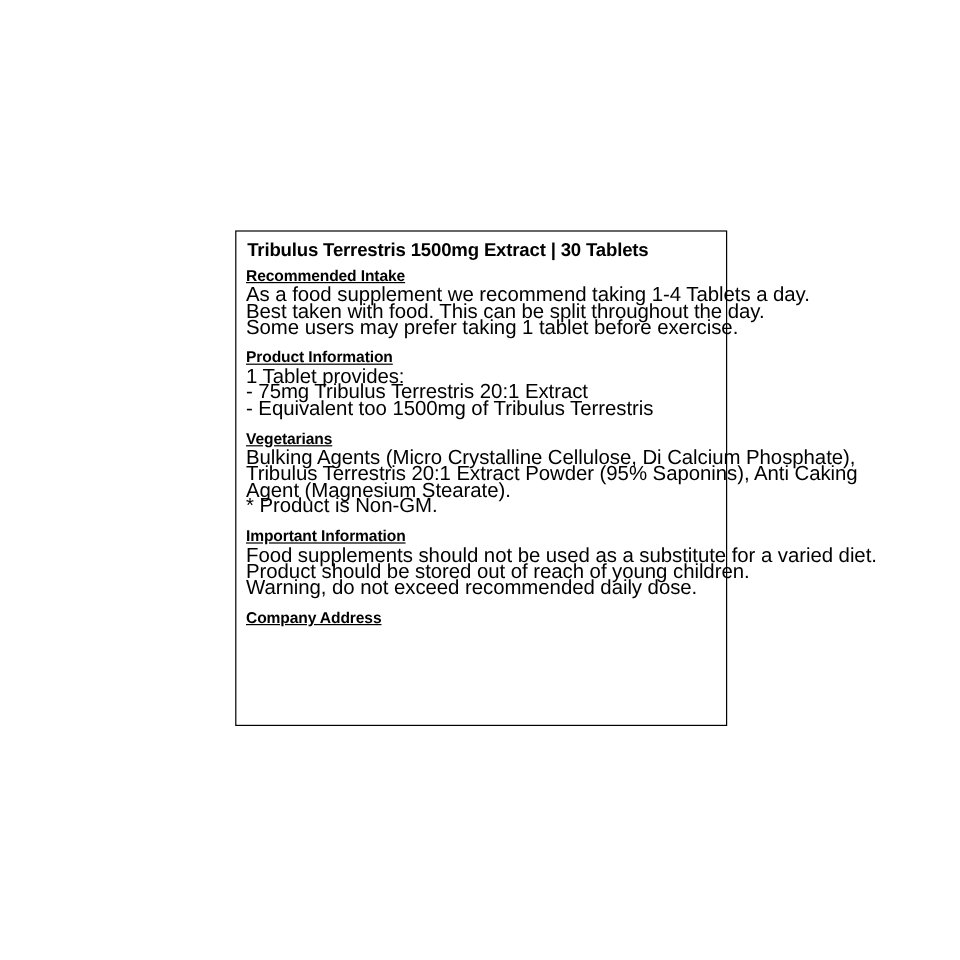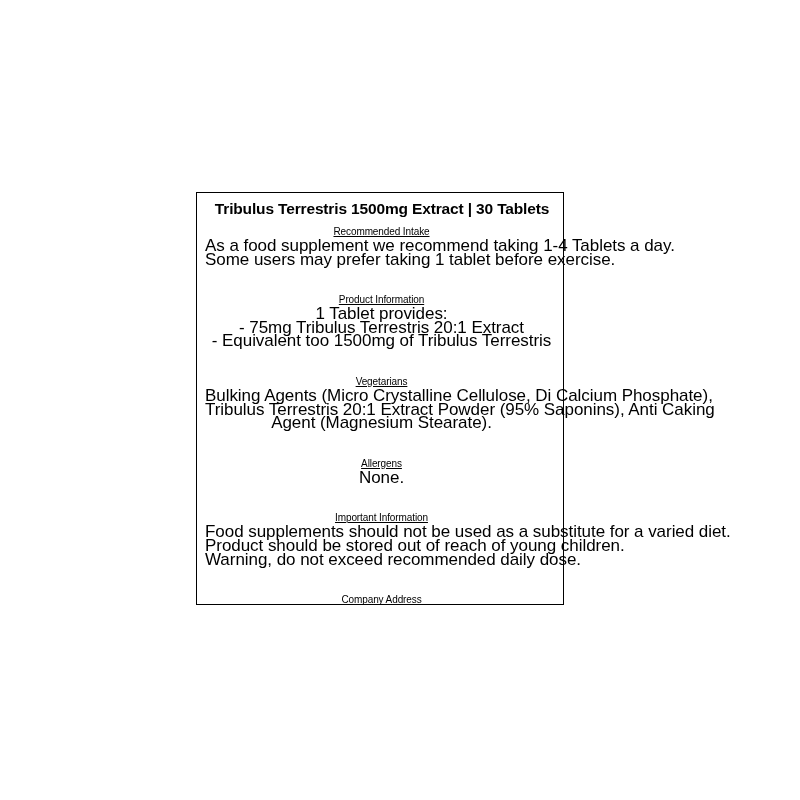"Tribulus Terrestris 1500mg Extract |" #label-panel { text-align: center -> none; width: 368px -> 410px }
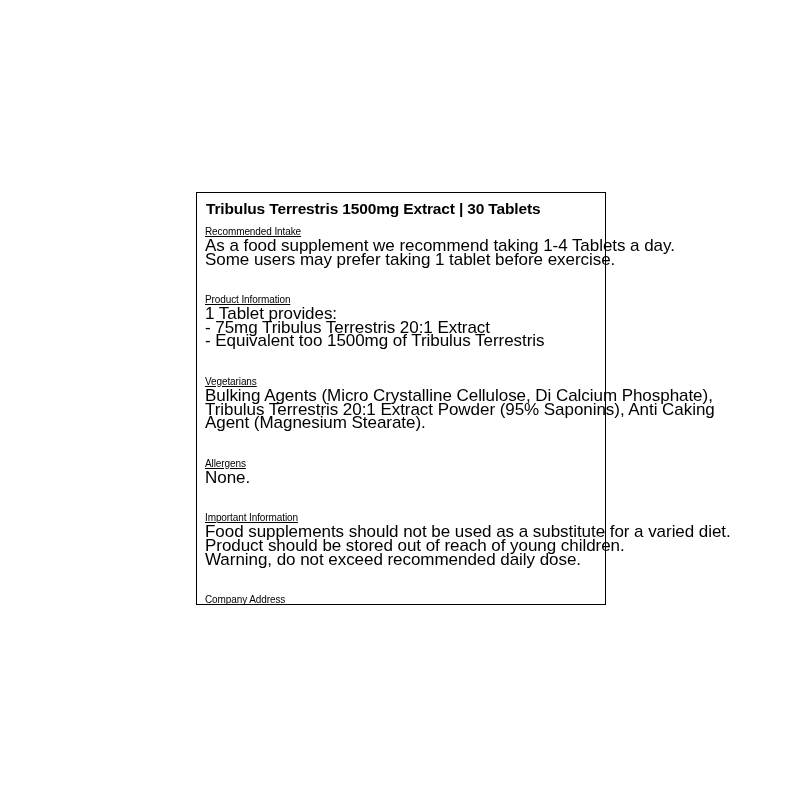"Recommended Intake" .section-heading { font-size: 10px -> 13px; font-weight: normal -> bold }
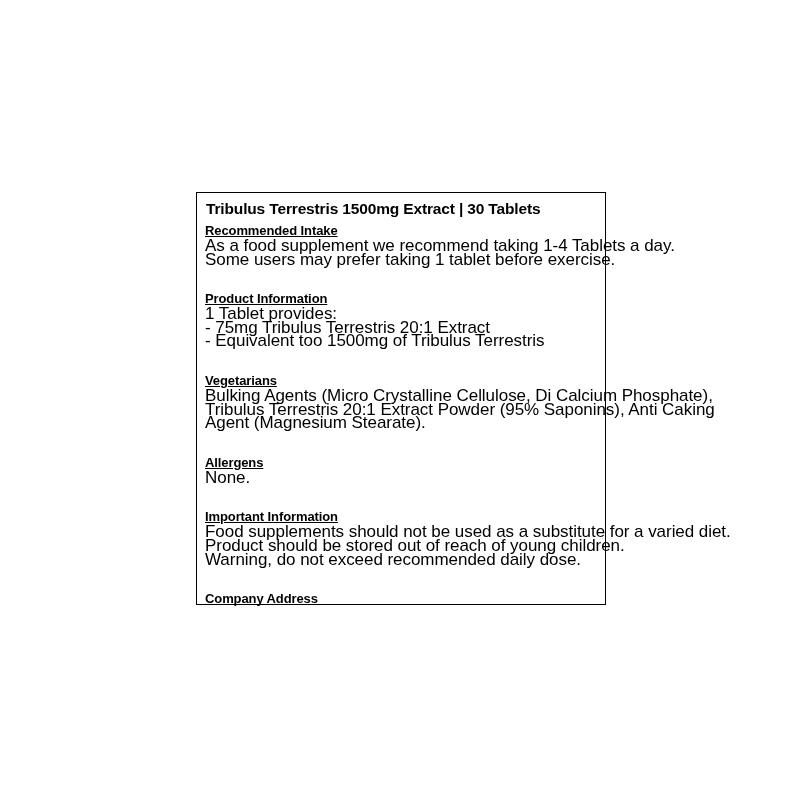"Best taken with food. This" div.line { html: none -> <div>Best taken with food. This can be split throughout the day.</div> }
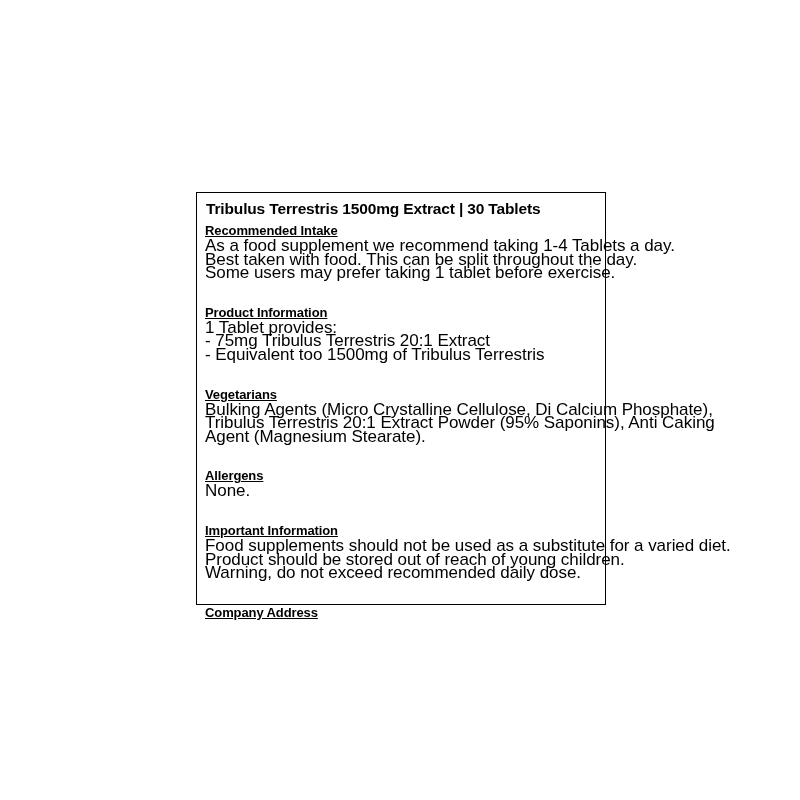"Product Information" .section + .section { margin-top: 23px -> 9px }
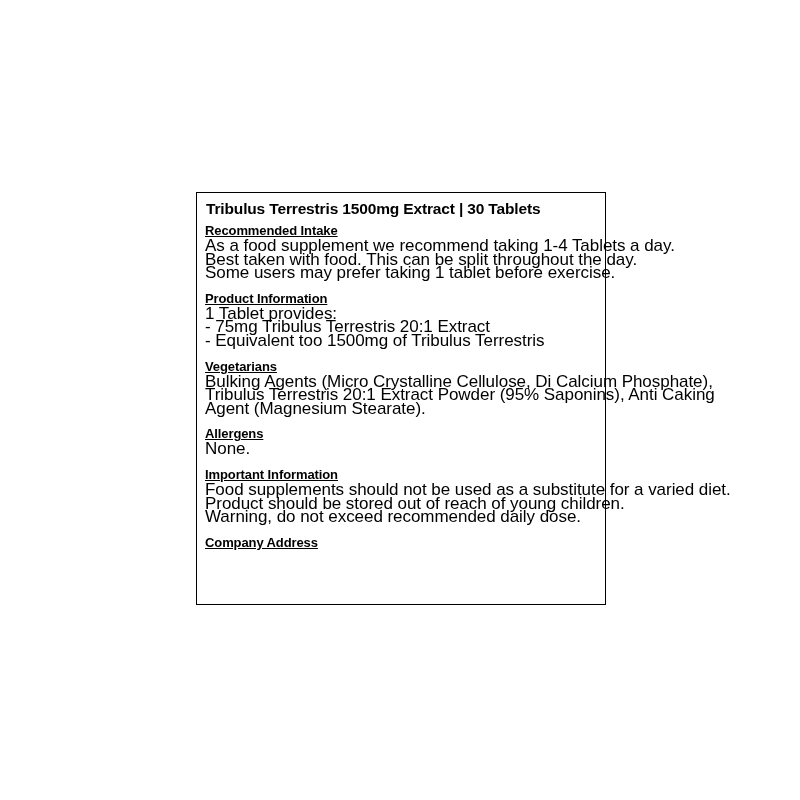"* Product is Non-GM." div.line { html: none -> <div>* Product is Non-GM.</div> }
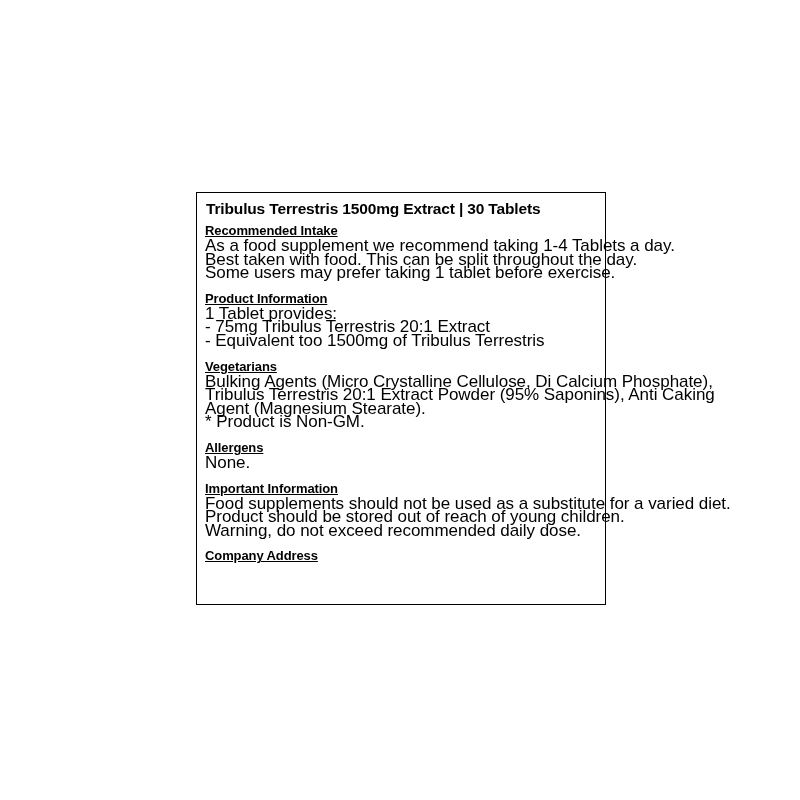"Allergens" div.section { html: <div><div>Allergens</div><div> <div>None.</div> </div></div> -> none }
